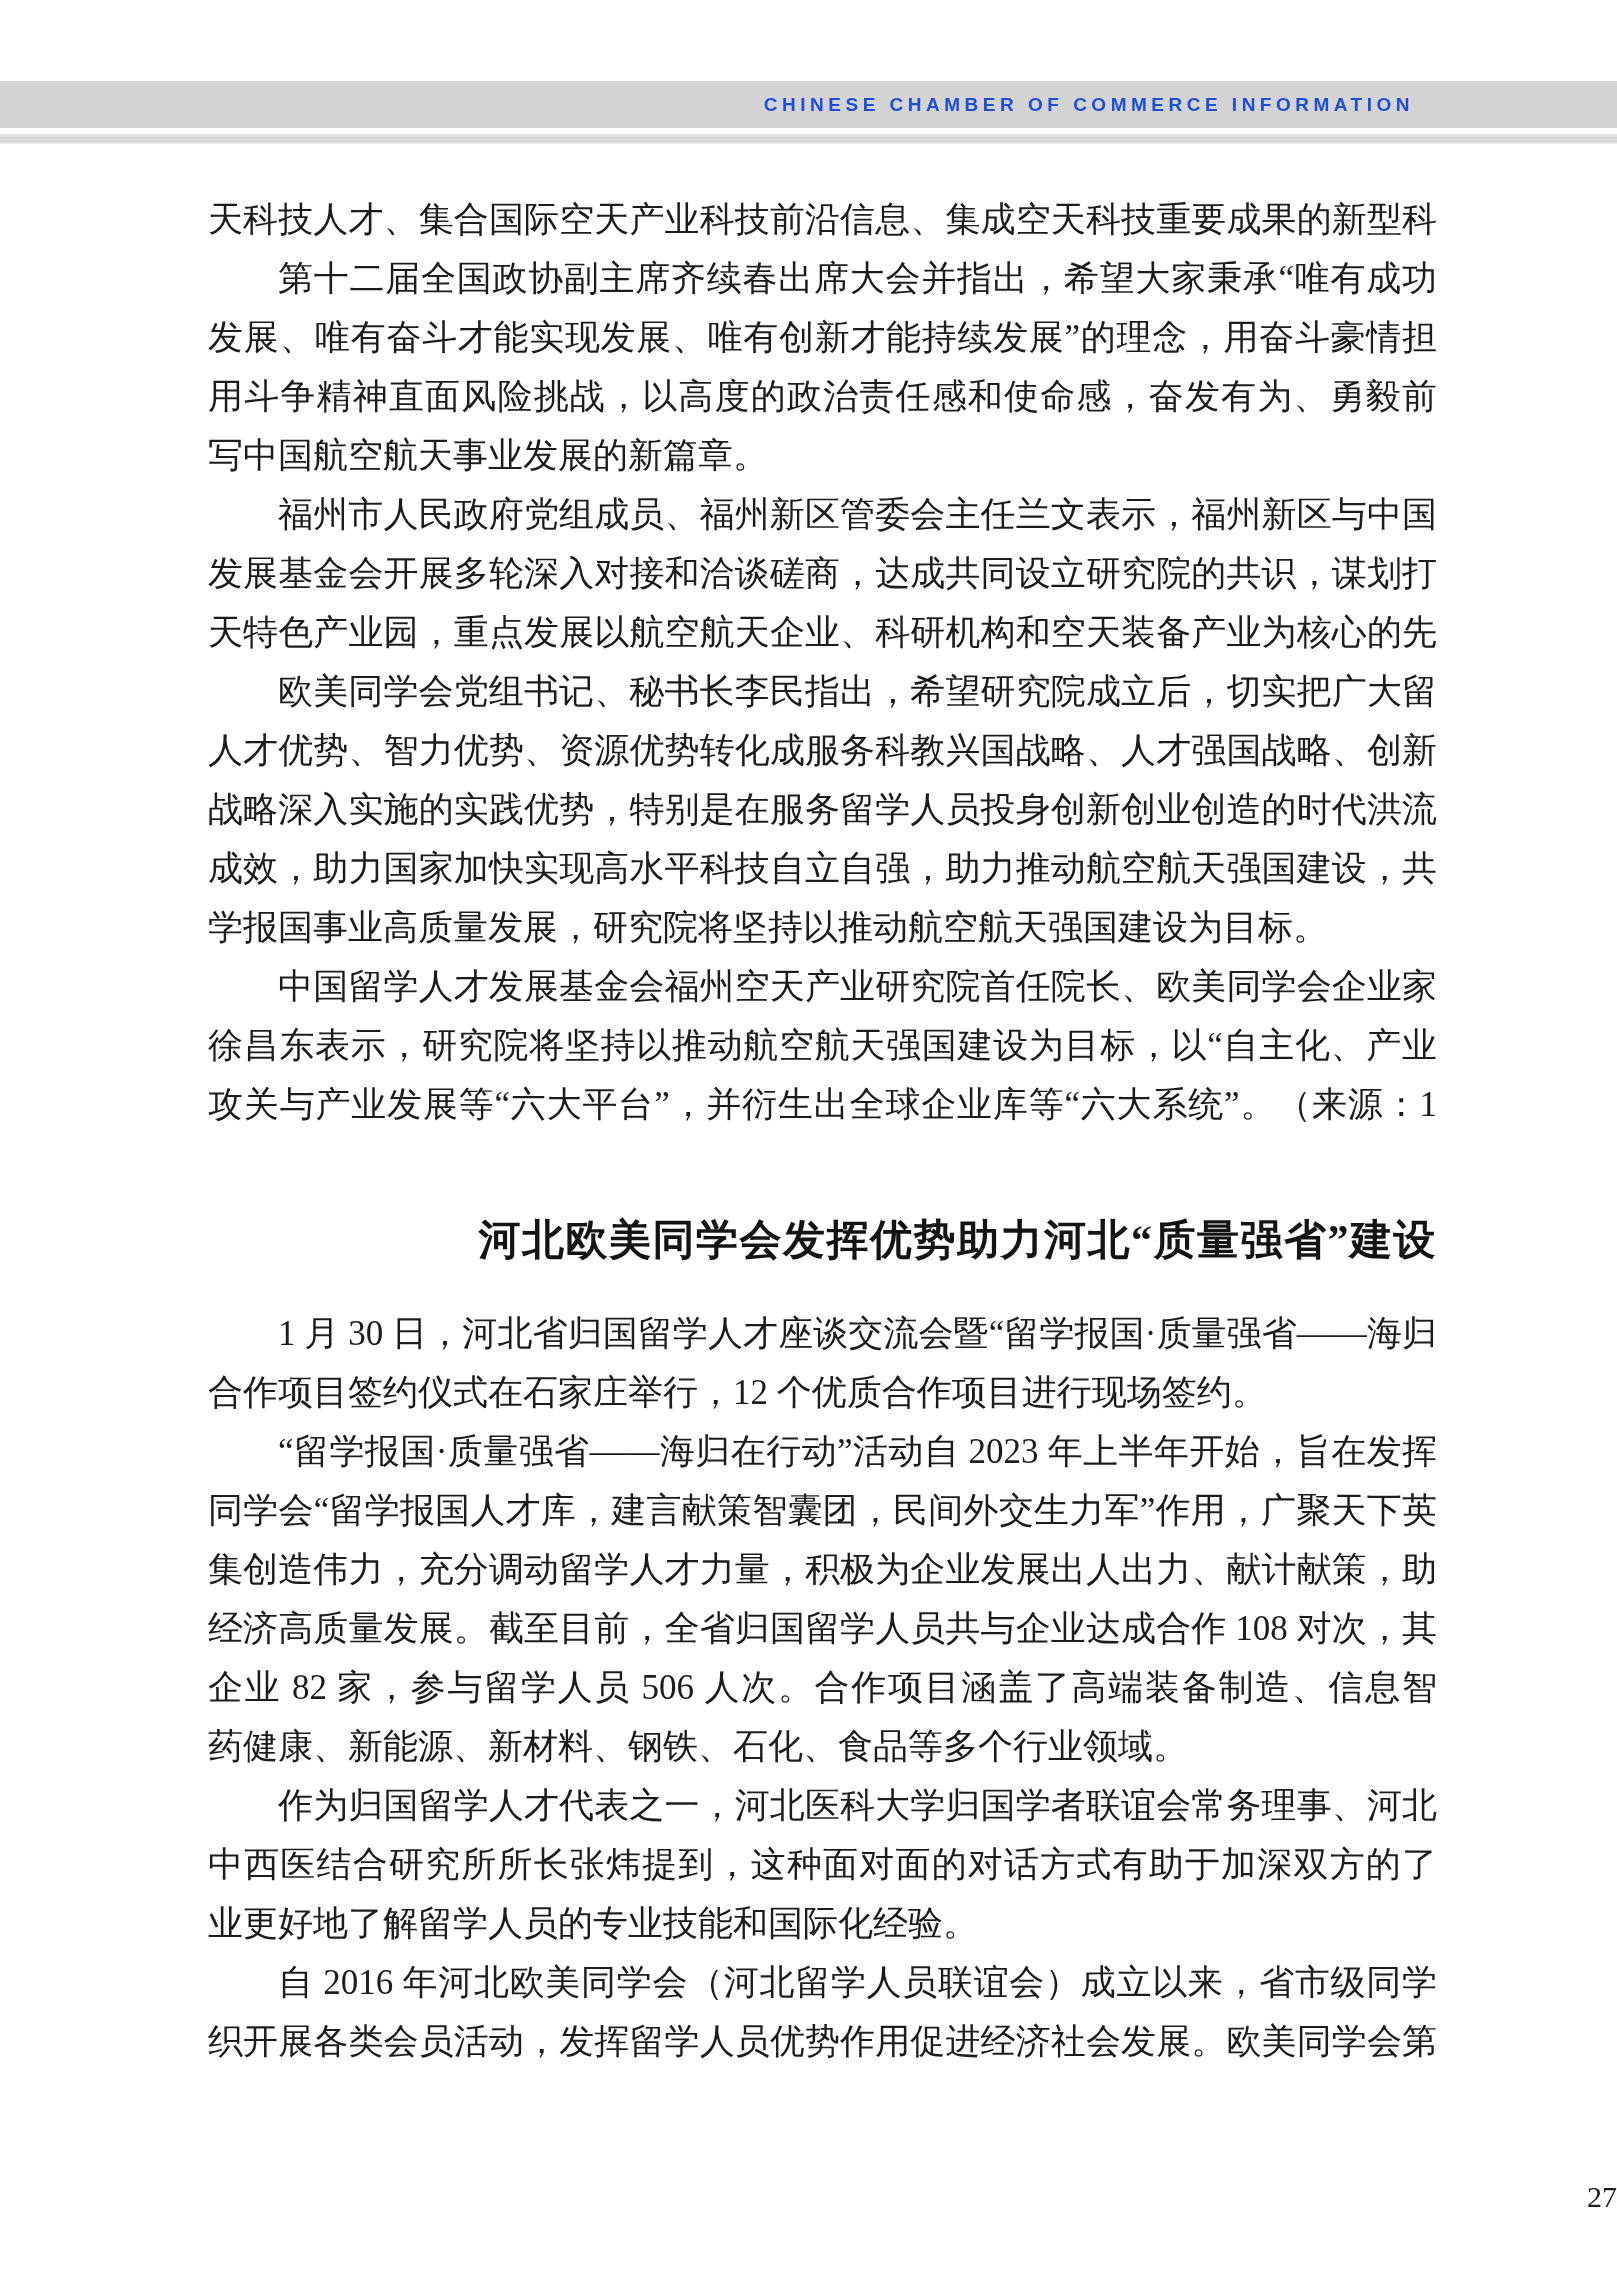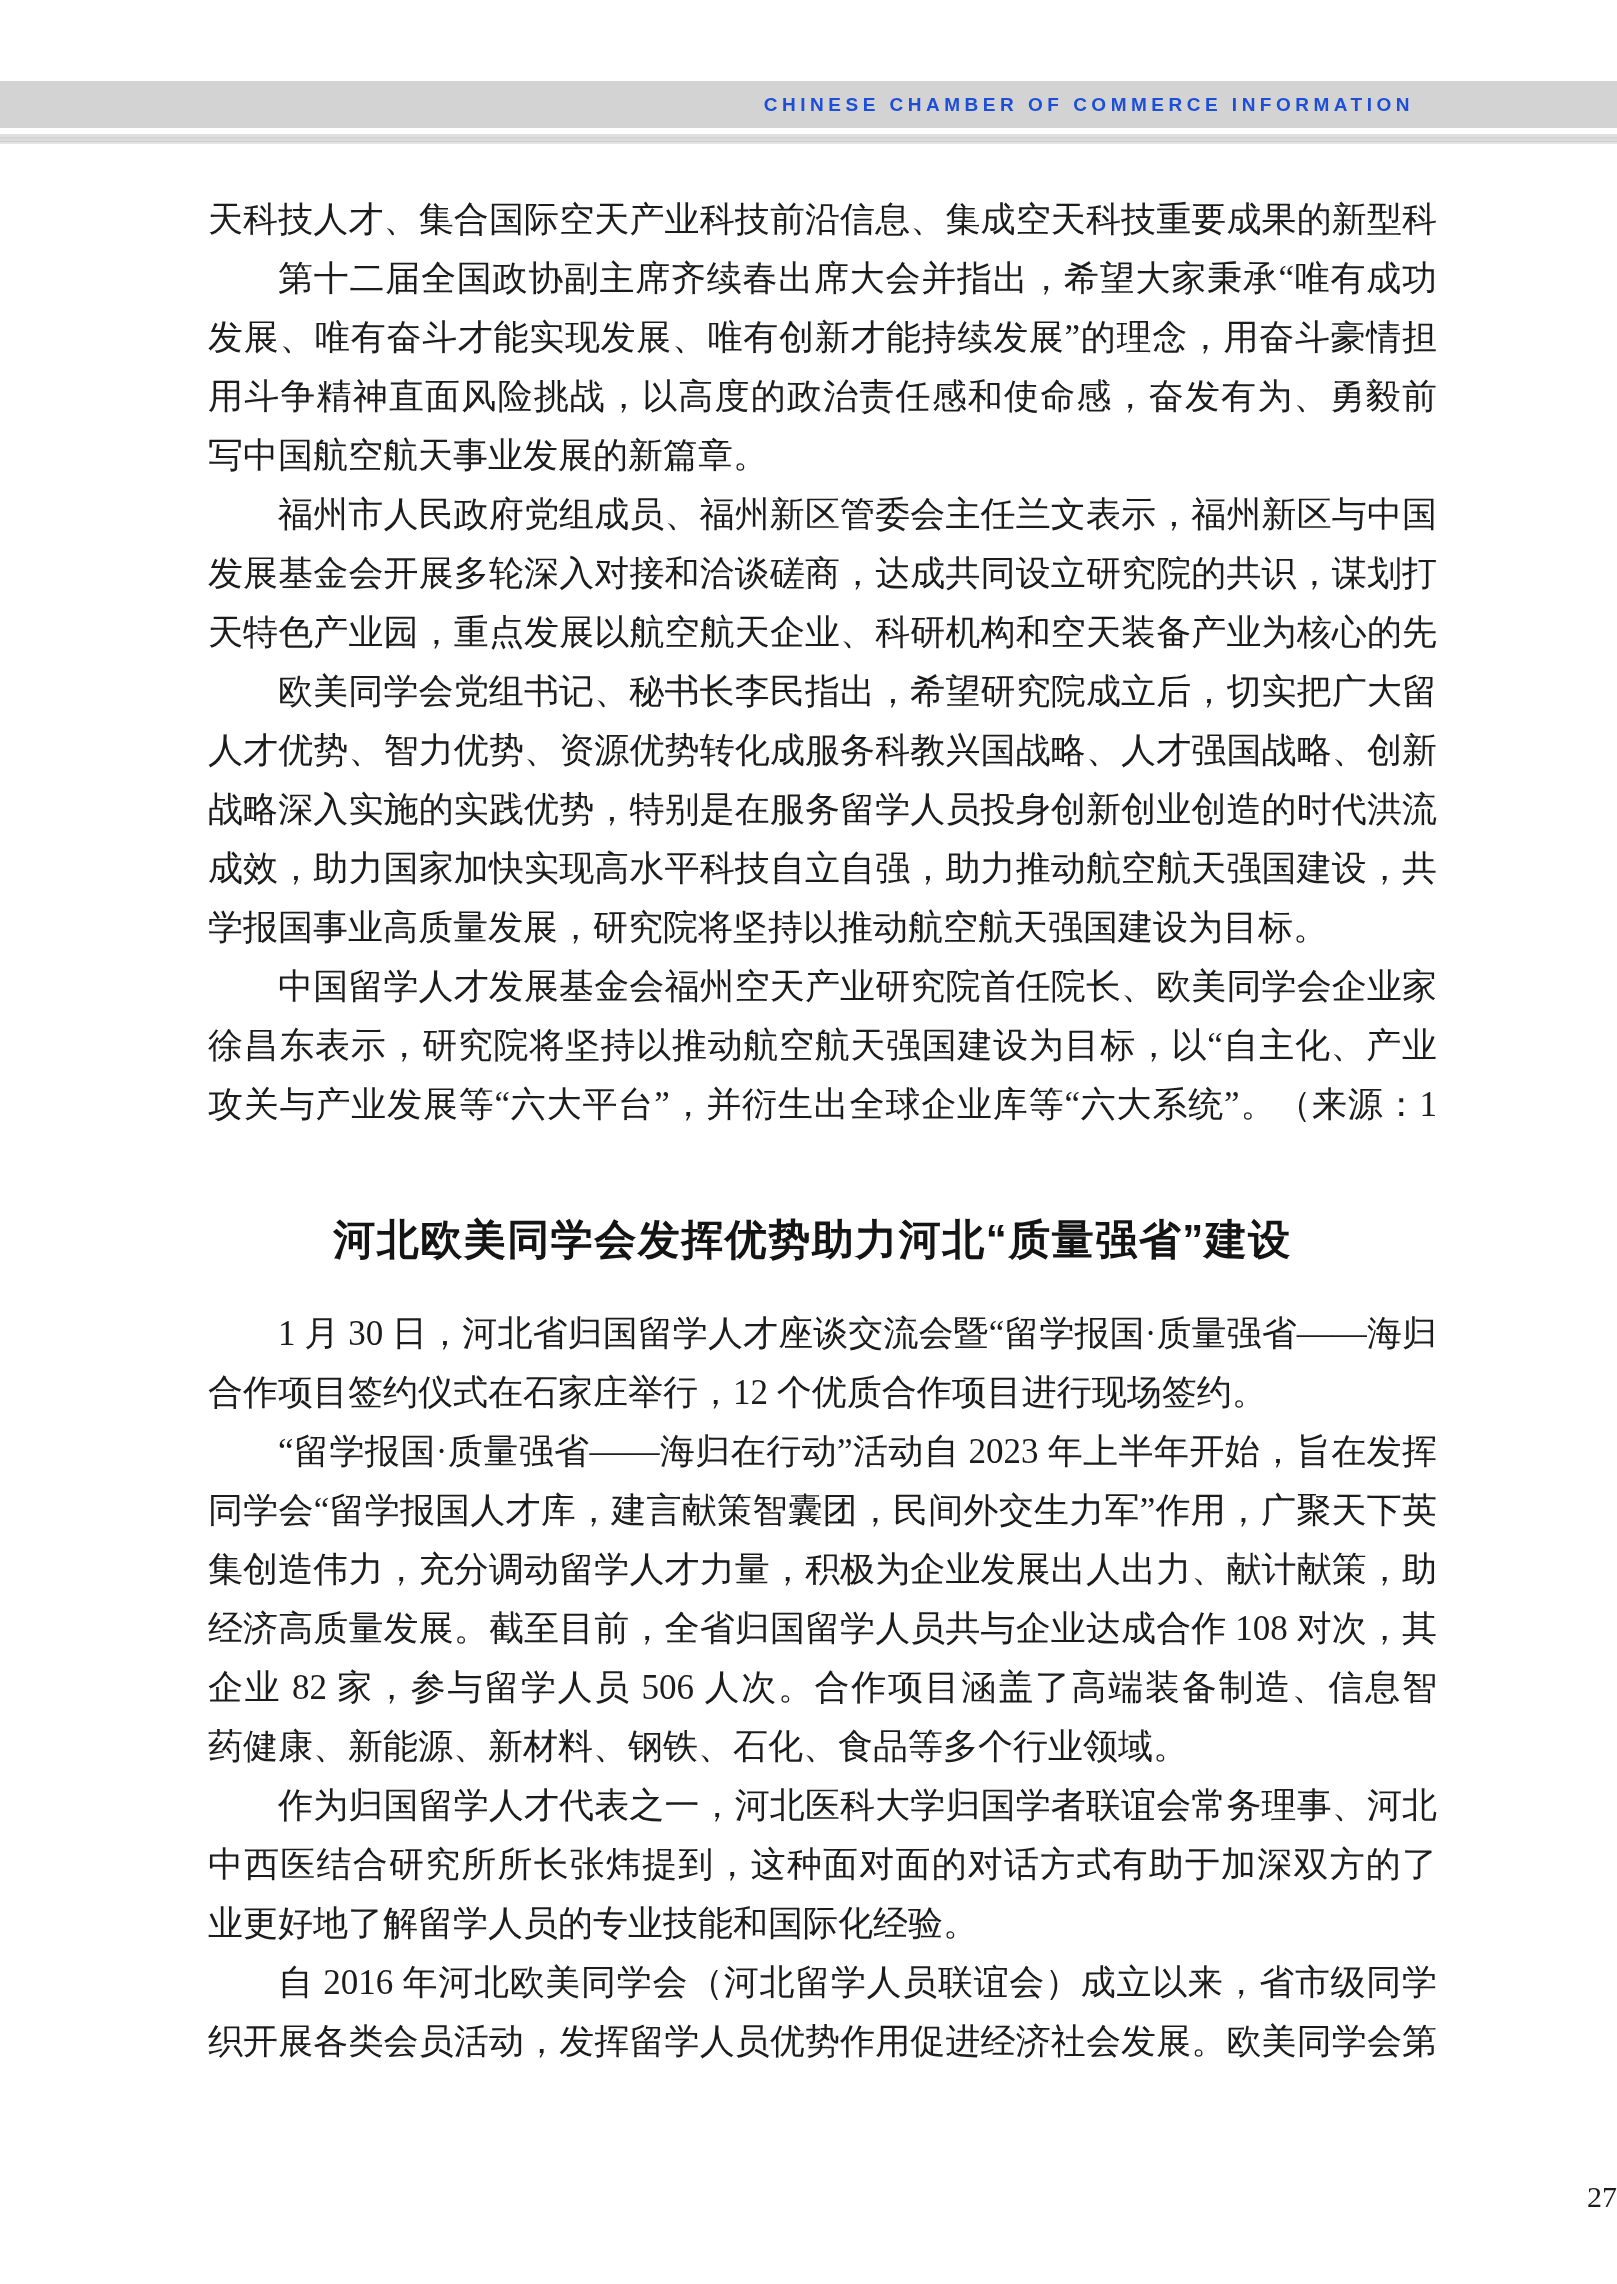"河北欧美同学会发挥优势助力河北“质量强省”建设" .section-heading { font-family: Liberation Sans, sans-serif -> Liberation Serif, serif; text-align: center -> right }
